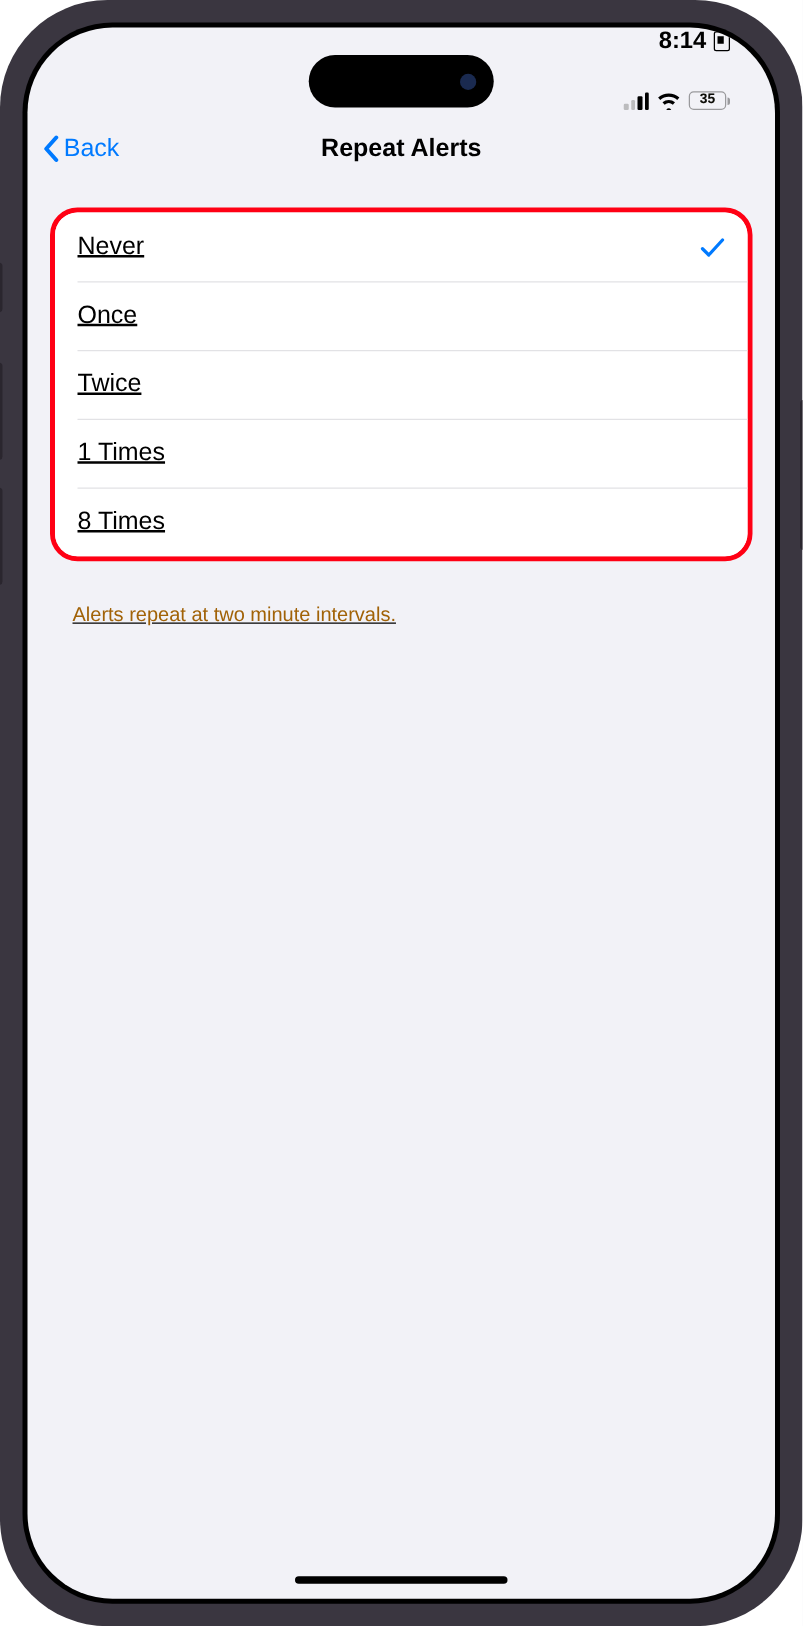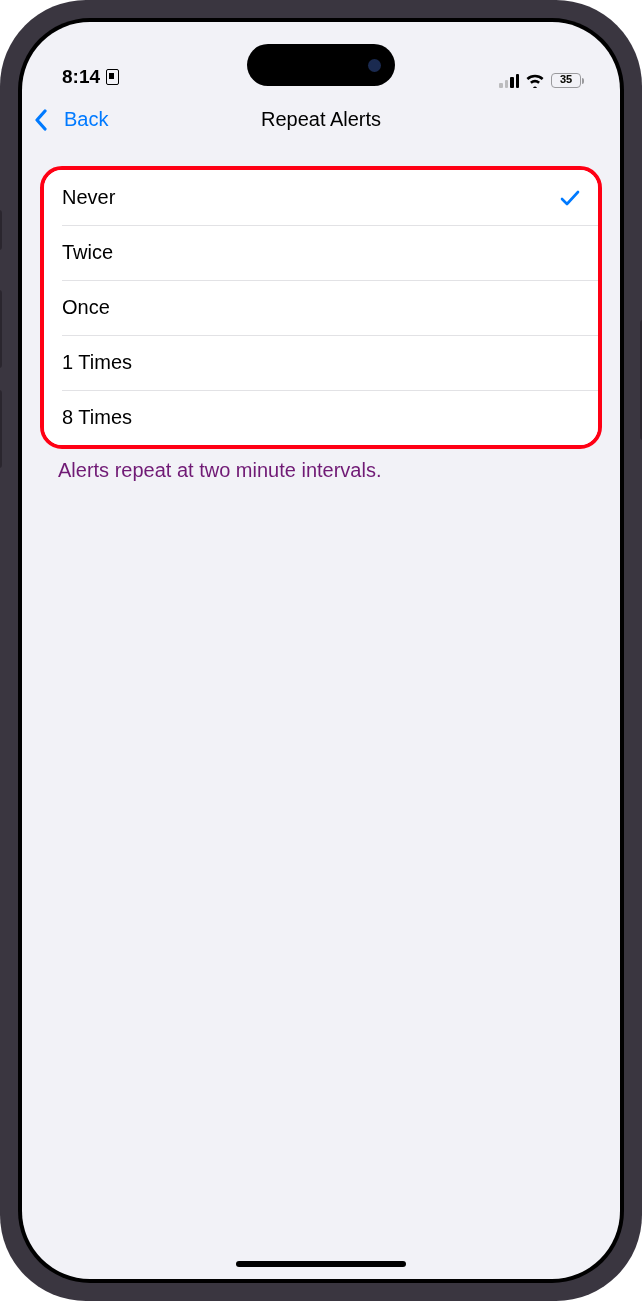"8:14" .status-bar { flex-direction: none -> column }
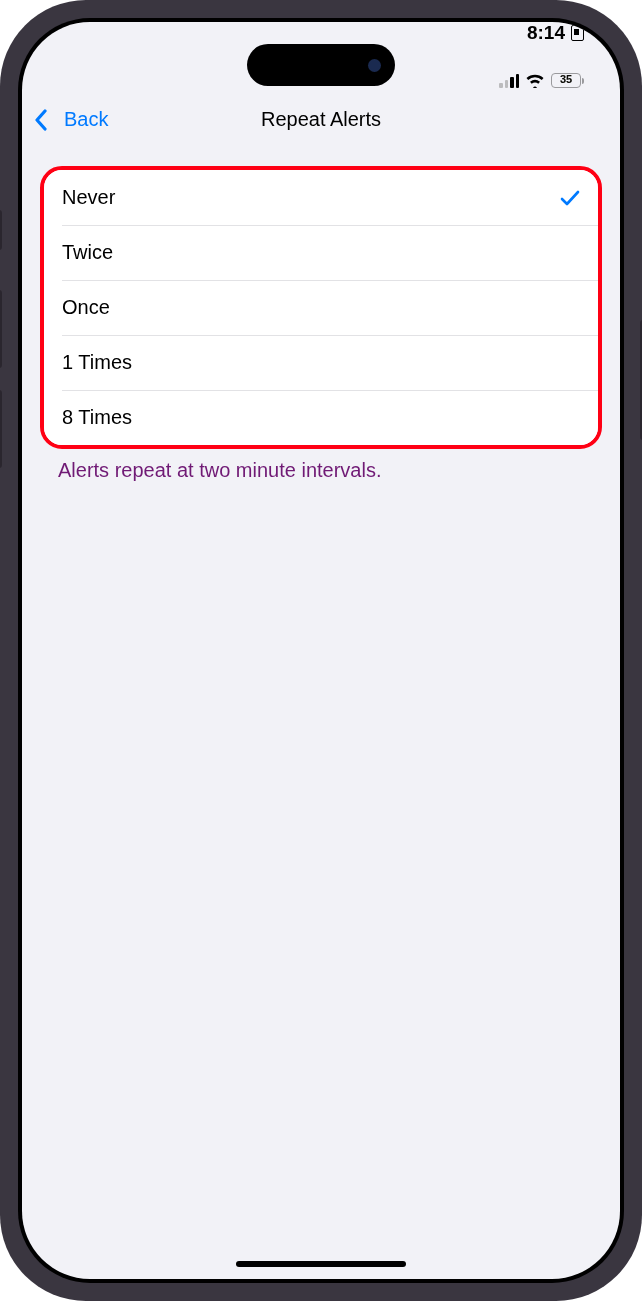"Back" .nav-back { align-items: flex-end -> flex-start; gap: 16px -> 3px }
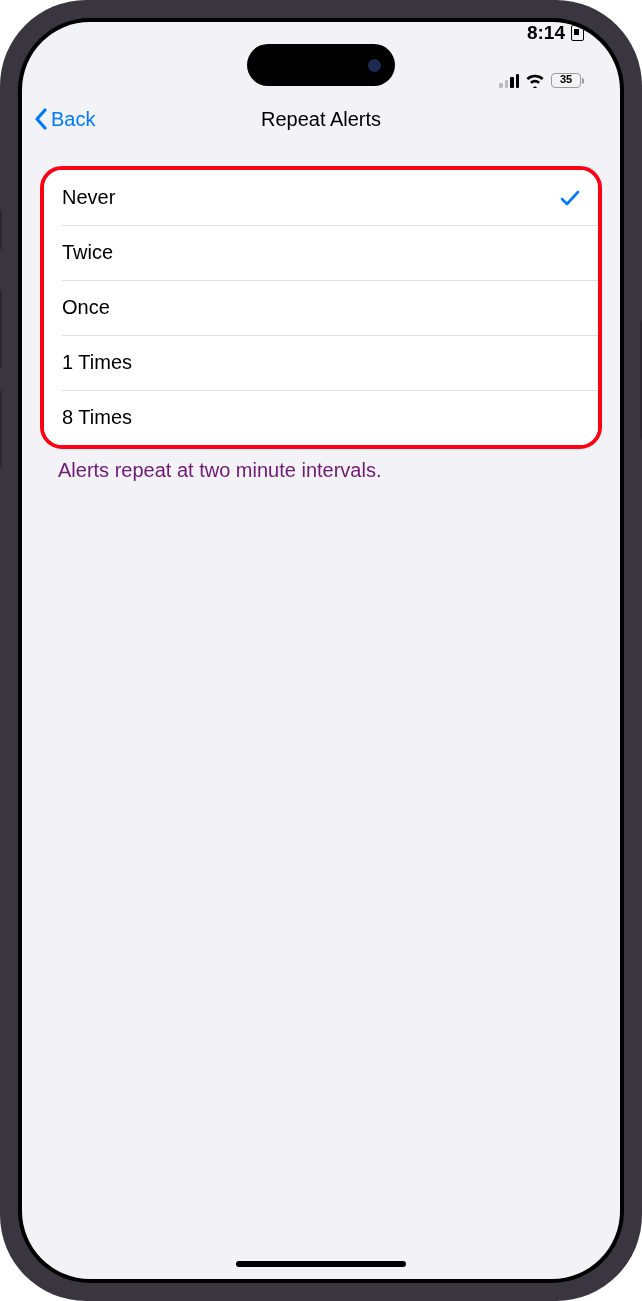"Repeat Alerts" .nav-title { font-weight: 400 -> 700 }
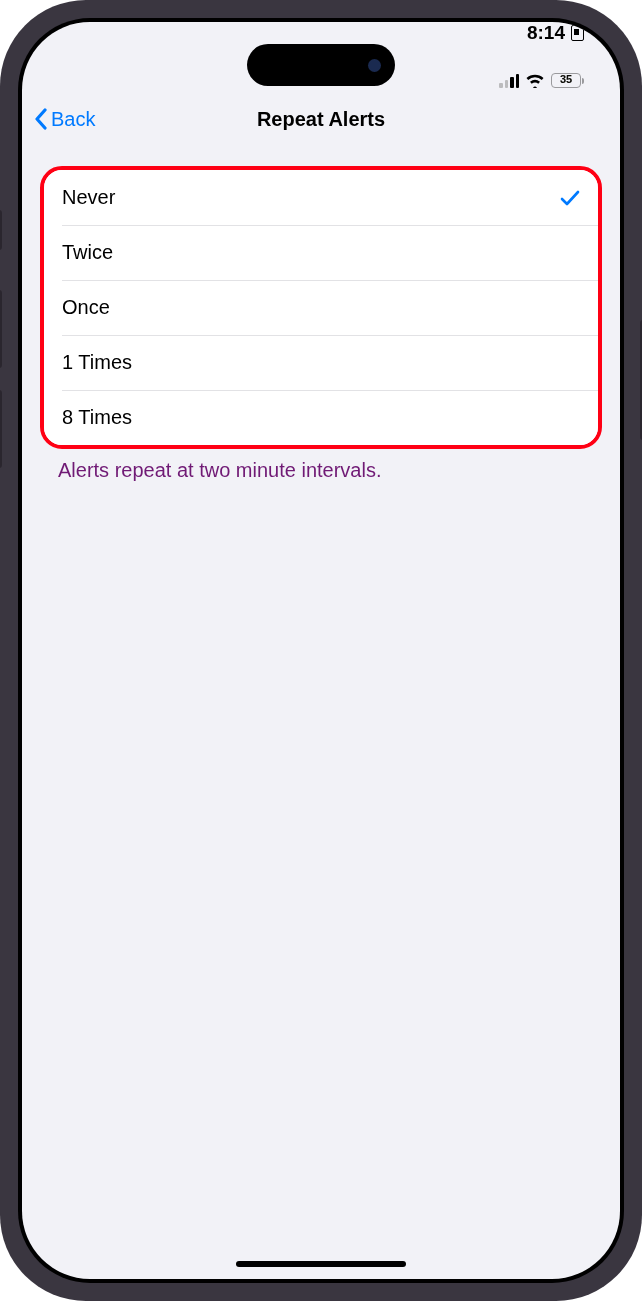"Never" .content { text-decoration: none -> underline }
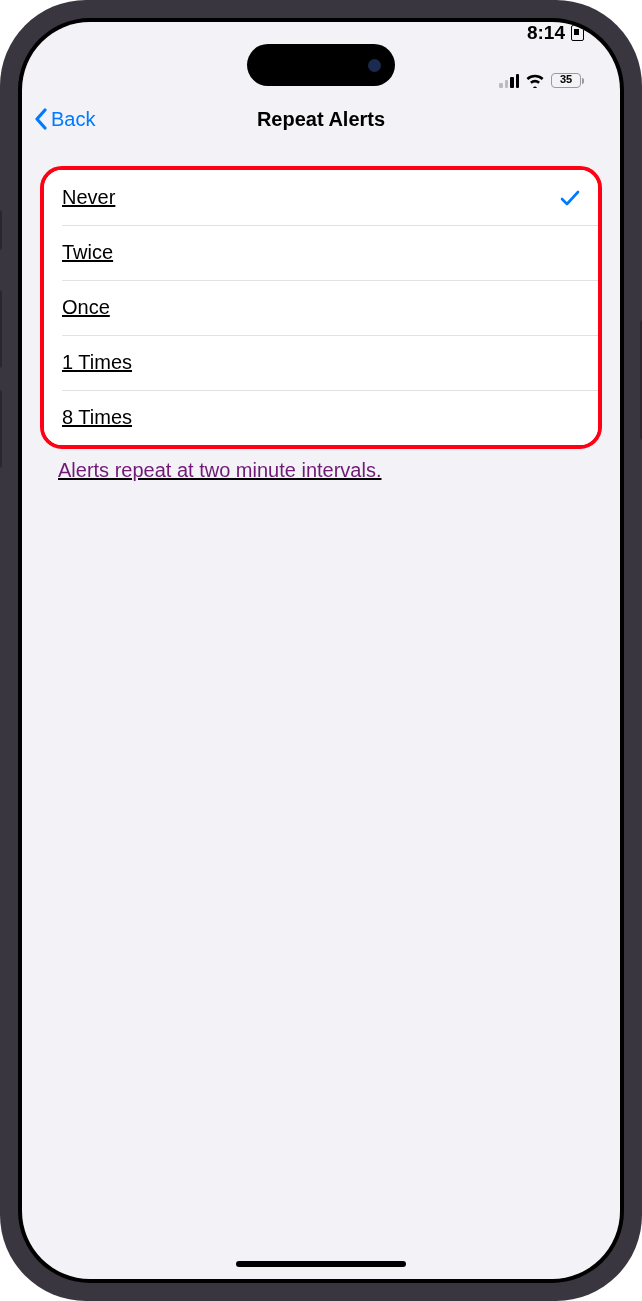"Twice" div.list-row { order: before "Once" -> after "Once" }
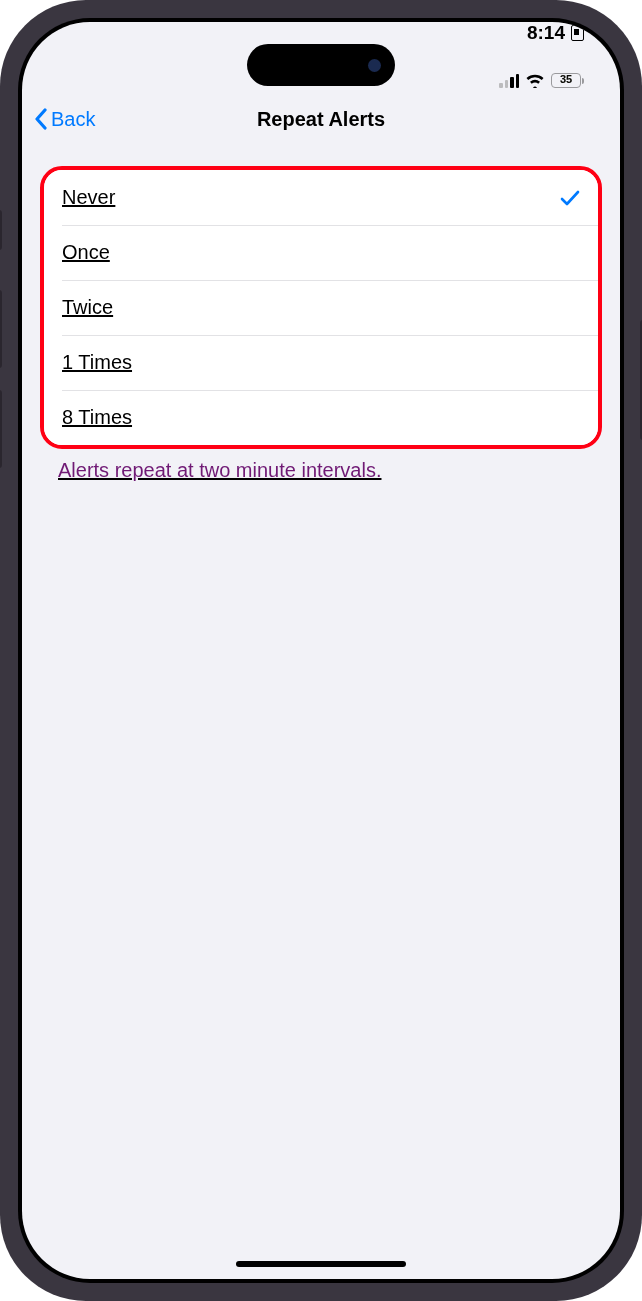"Alerts repeat at two minute" .footer-note { color: #701a75 -> #a16207; font-size: 20px -> 16px; margin-top: none -> 25px }
